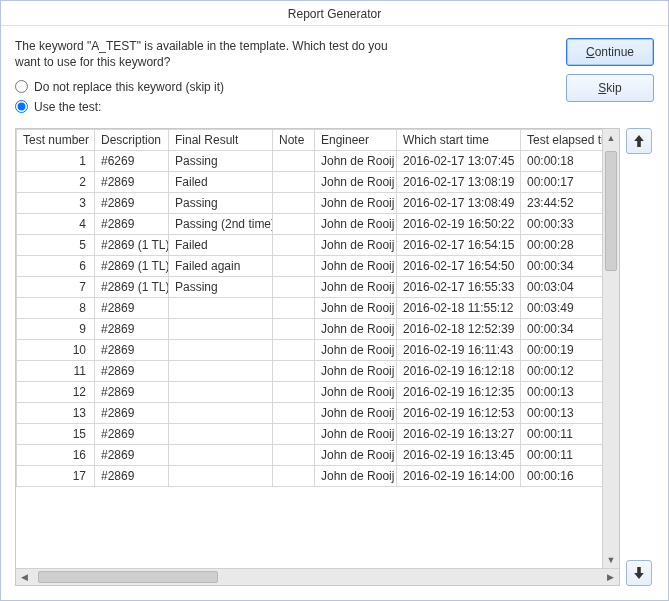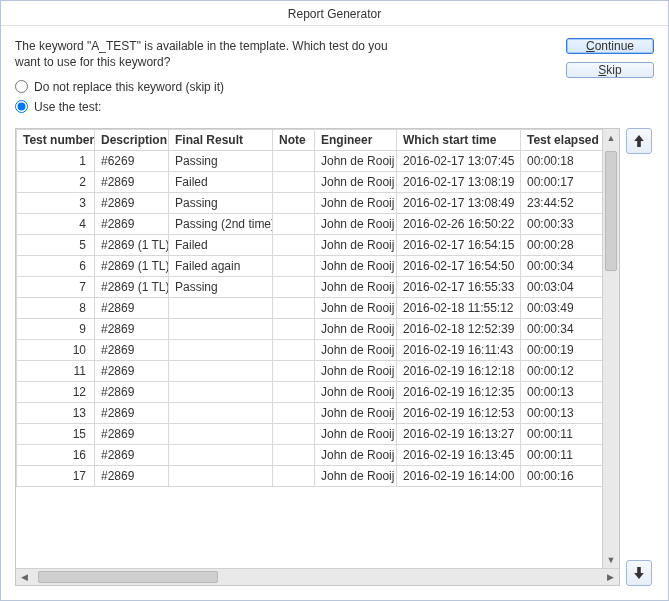"Continue" .btn { height: 16px -> 28px }
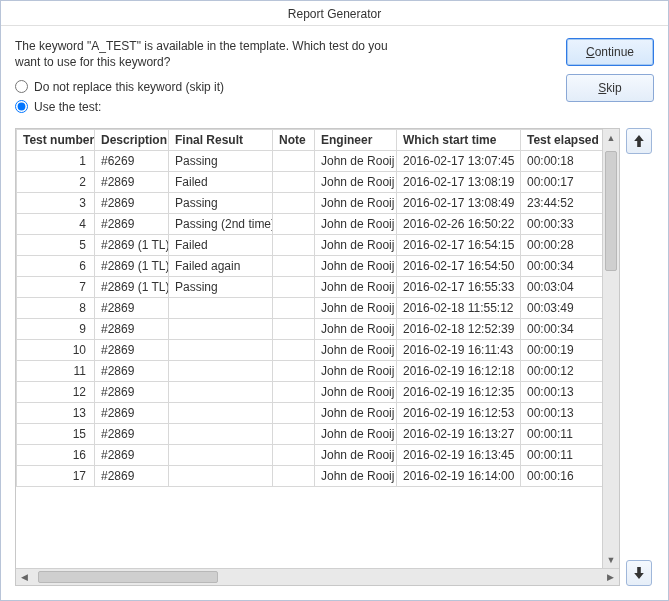"Test number" th { font-weight: bold -> normal }
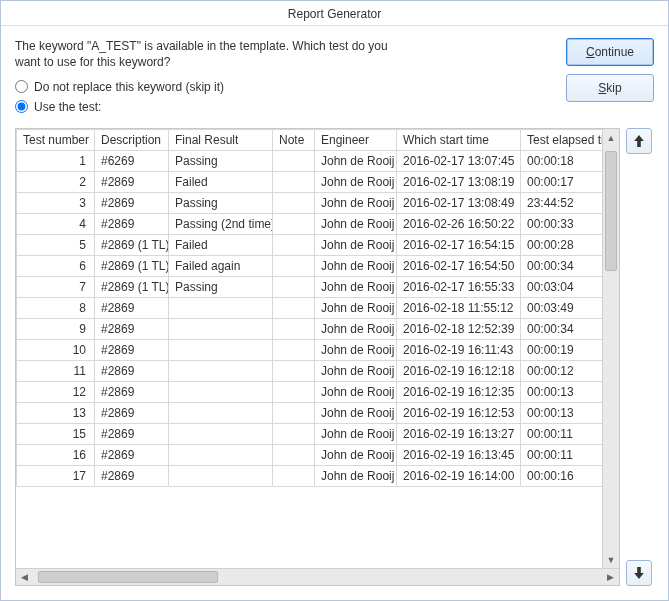"2016-02-26 16:50:22" td { text: 2016-02-26 -> 2016-02-19 }
